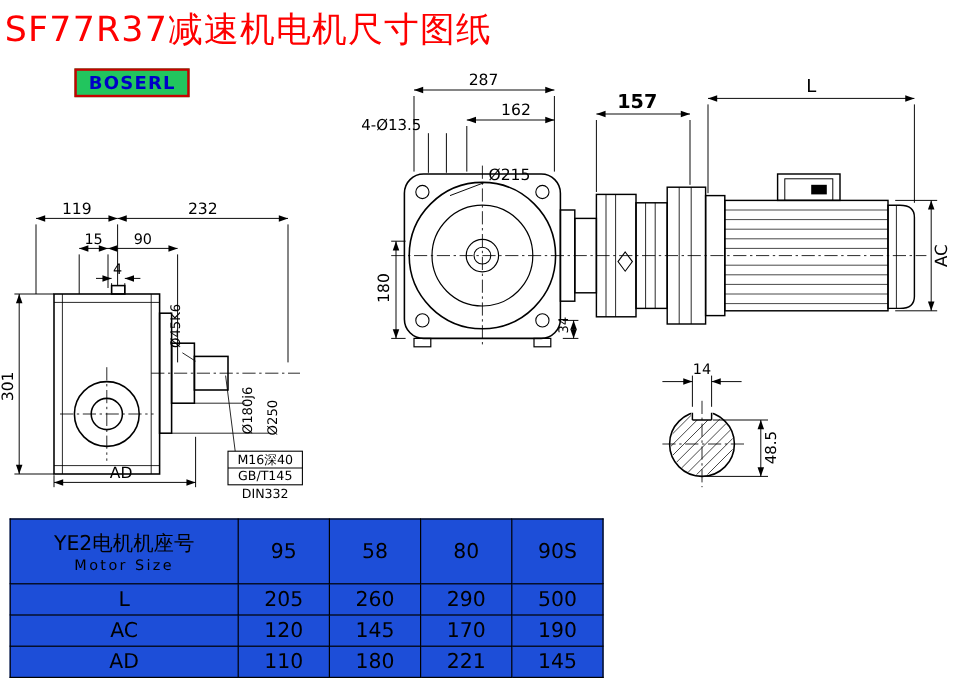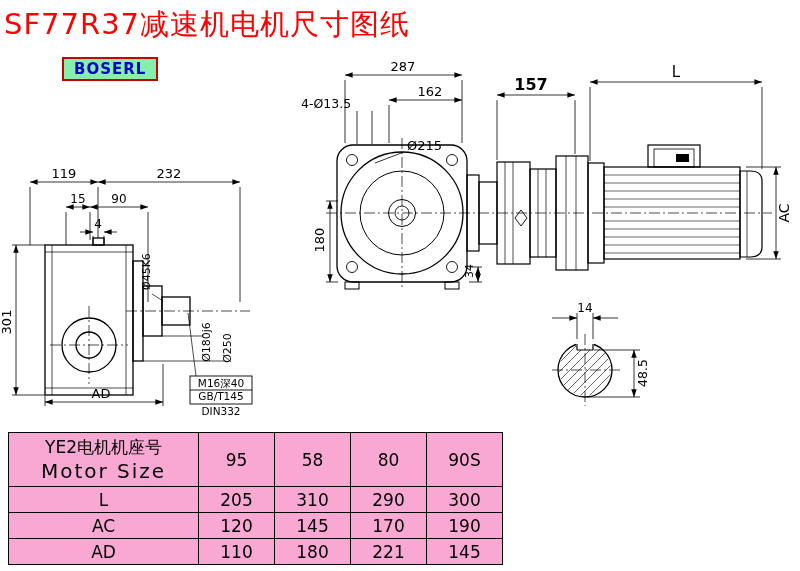"BOSERL" .logo { background: #86efac -> #22c55e }
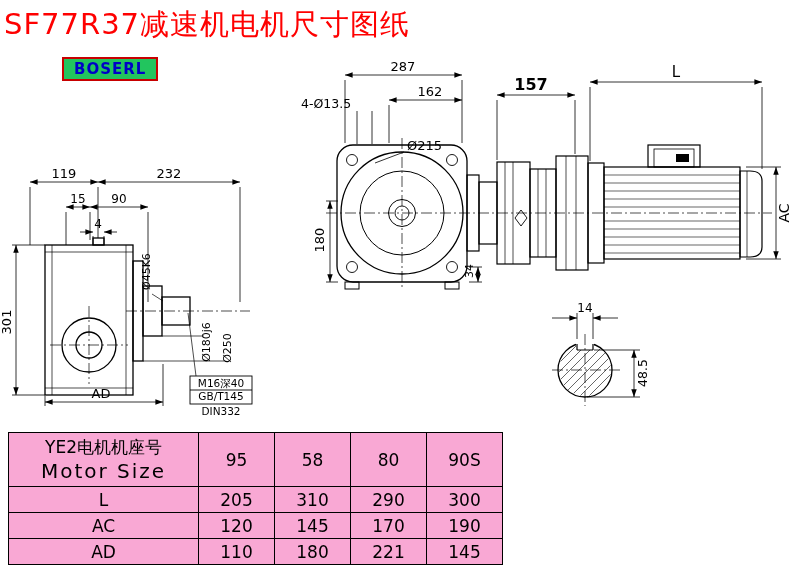"YE2电机机座号" table.spec { background: #f9a8d4 -> #1d4ed8 }
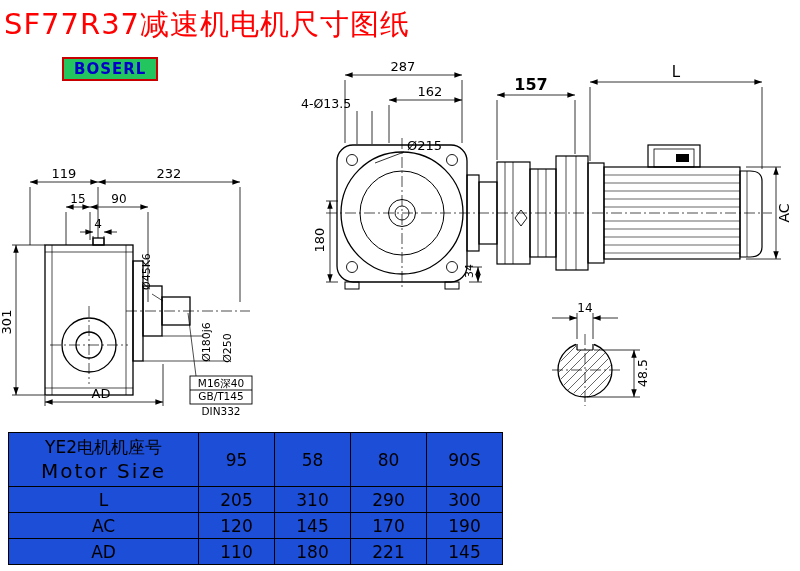"Motor Size" .hdr .en { font-size: 20px -> 12px }
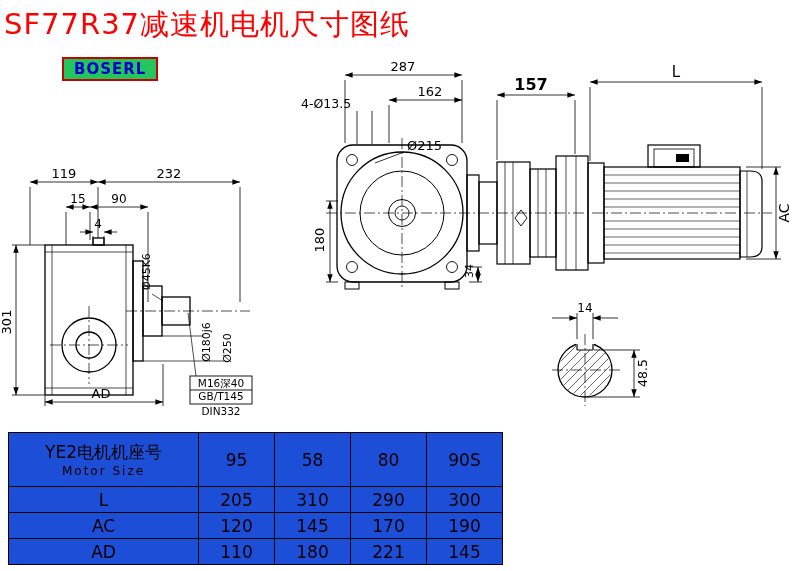"310" td.cv { text: 310 -> 260 }
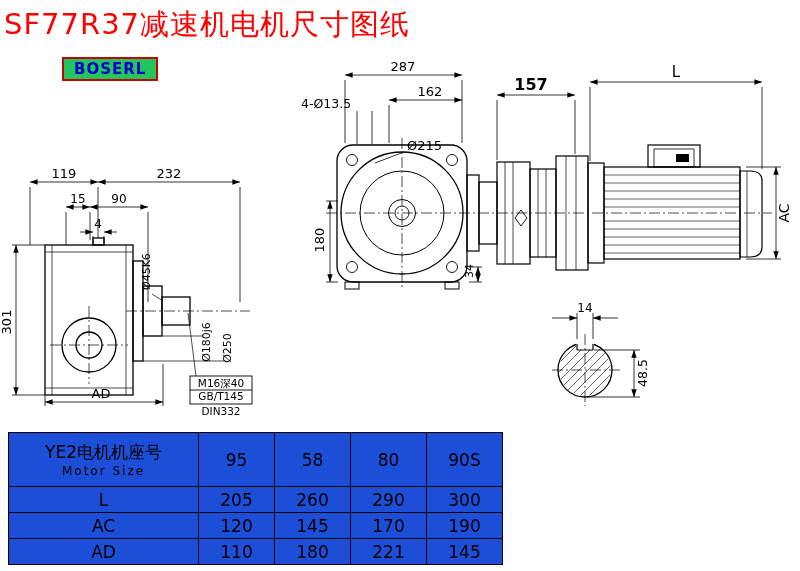"300" td.cv { text: 300 -> 500 }
